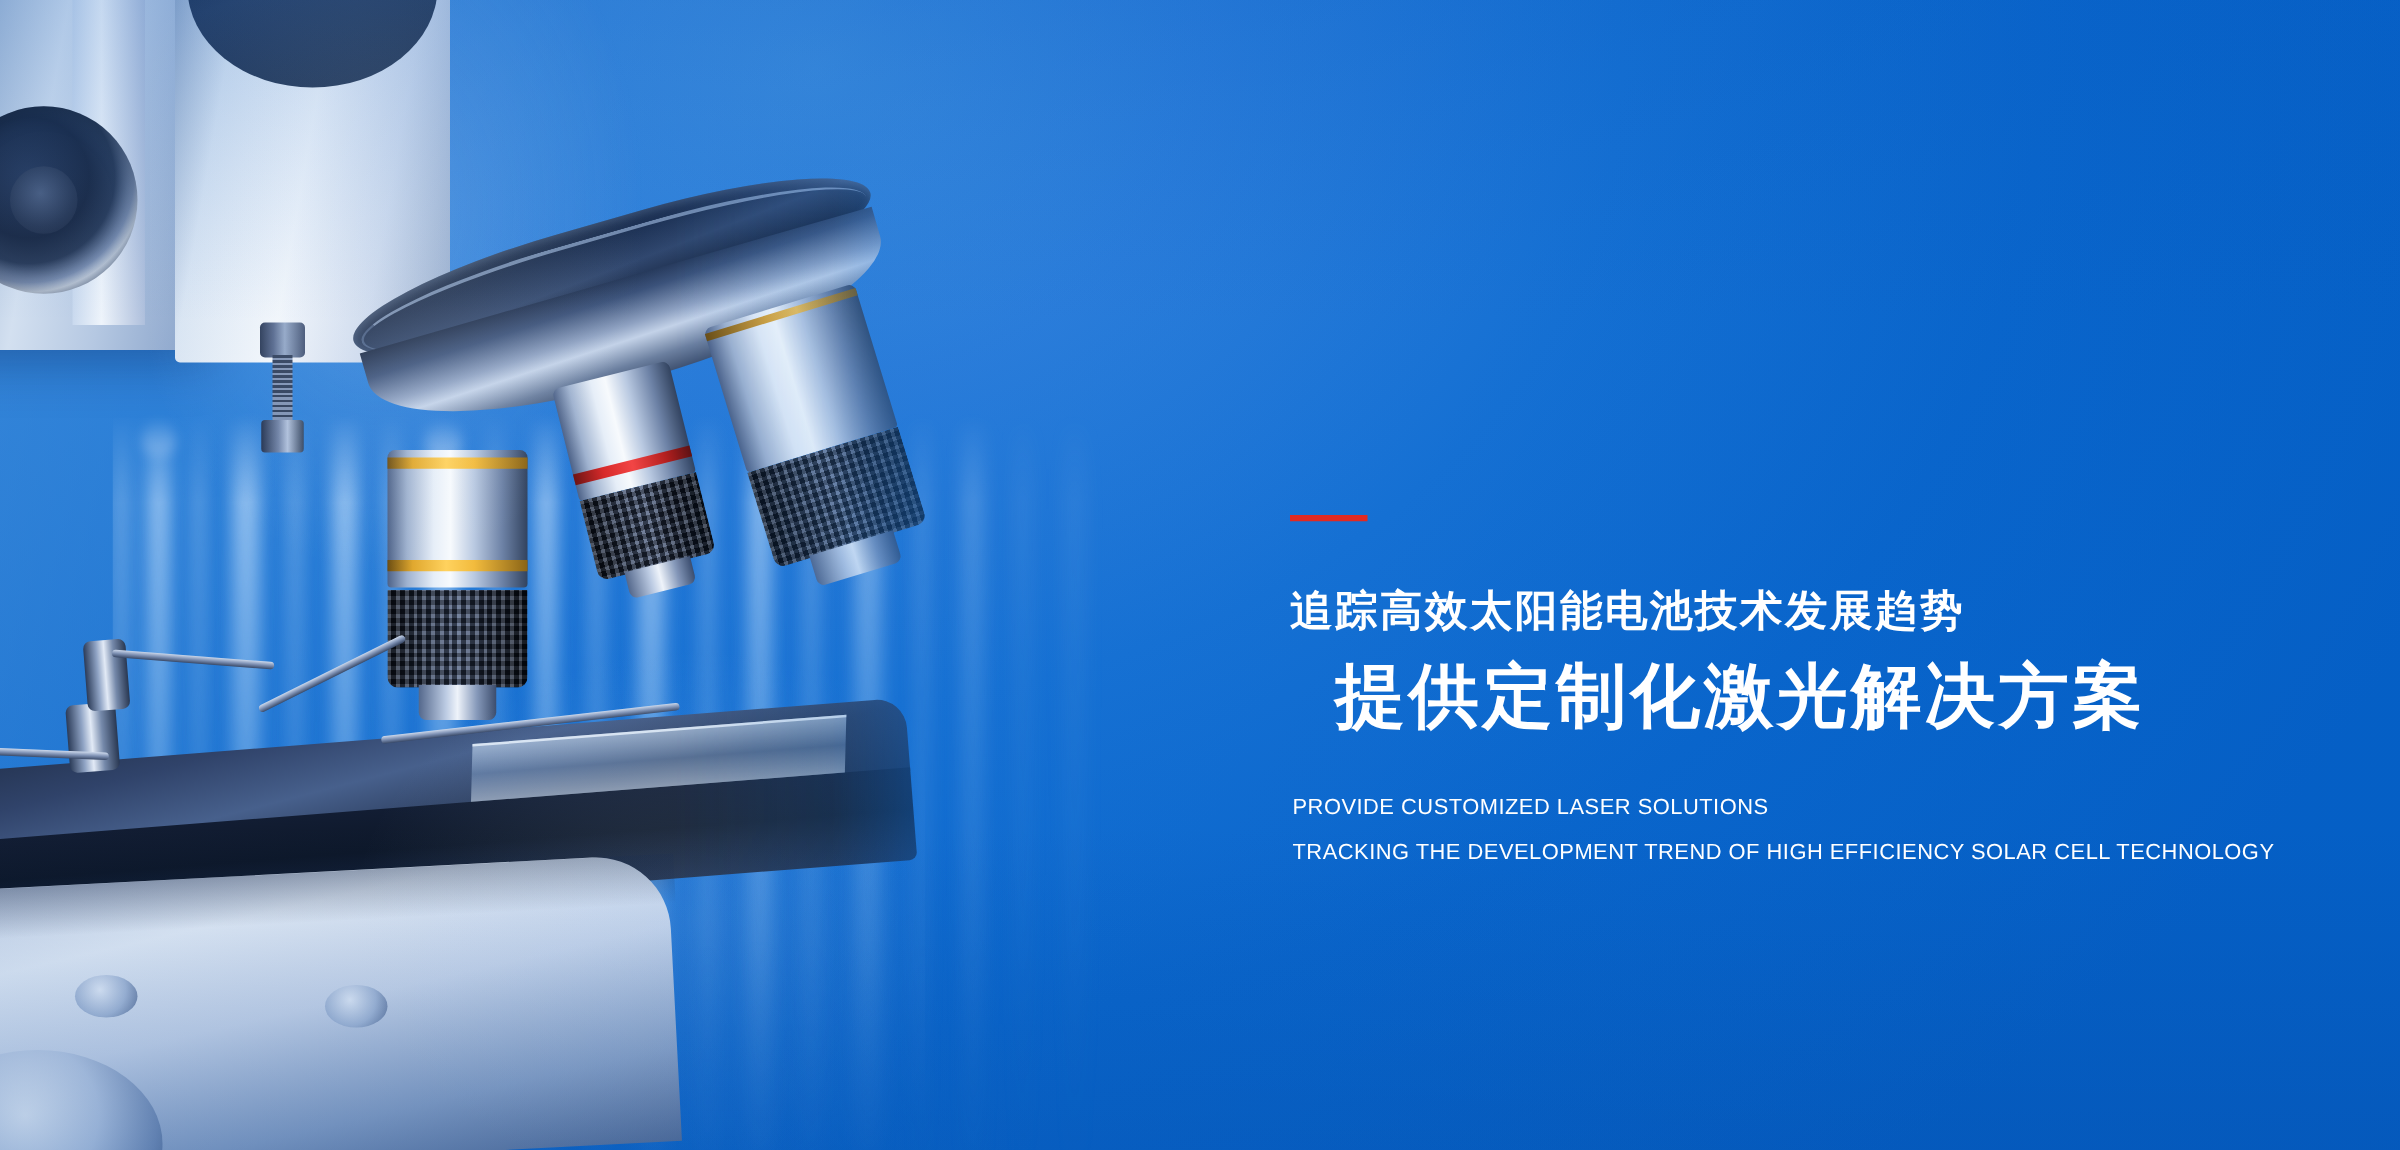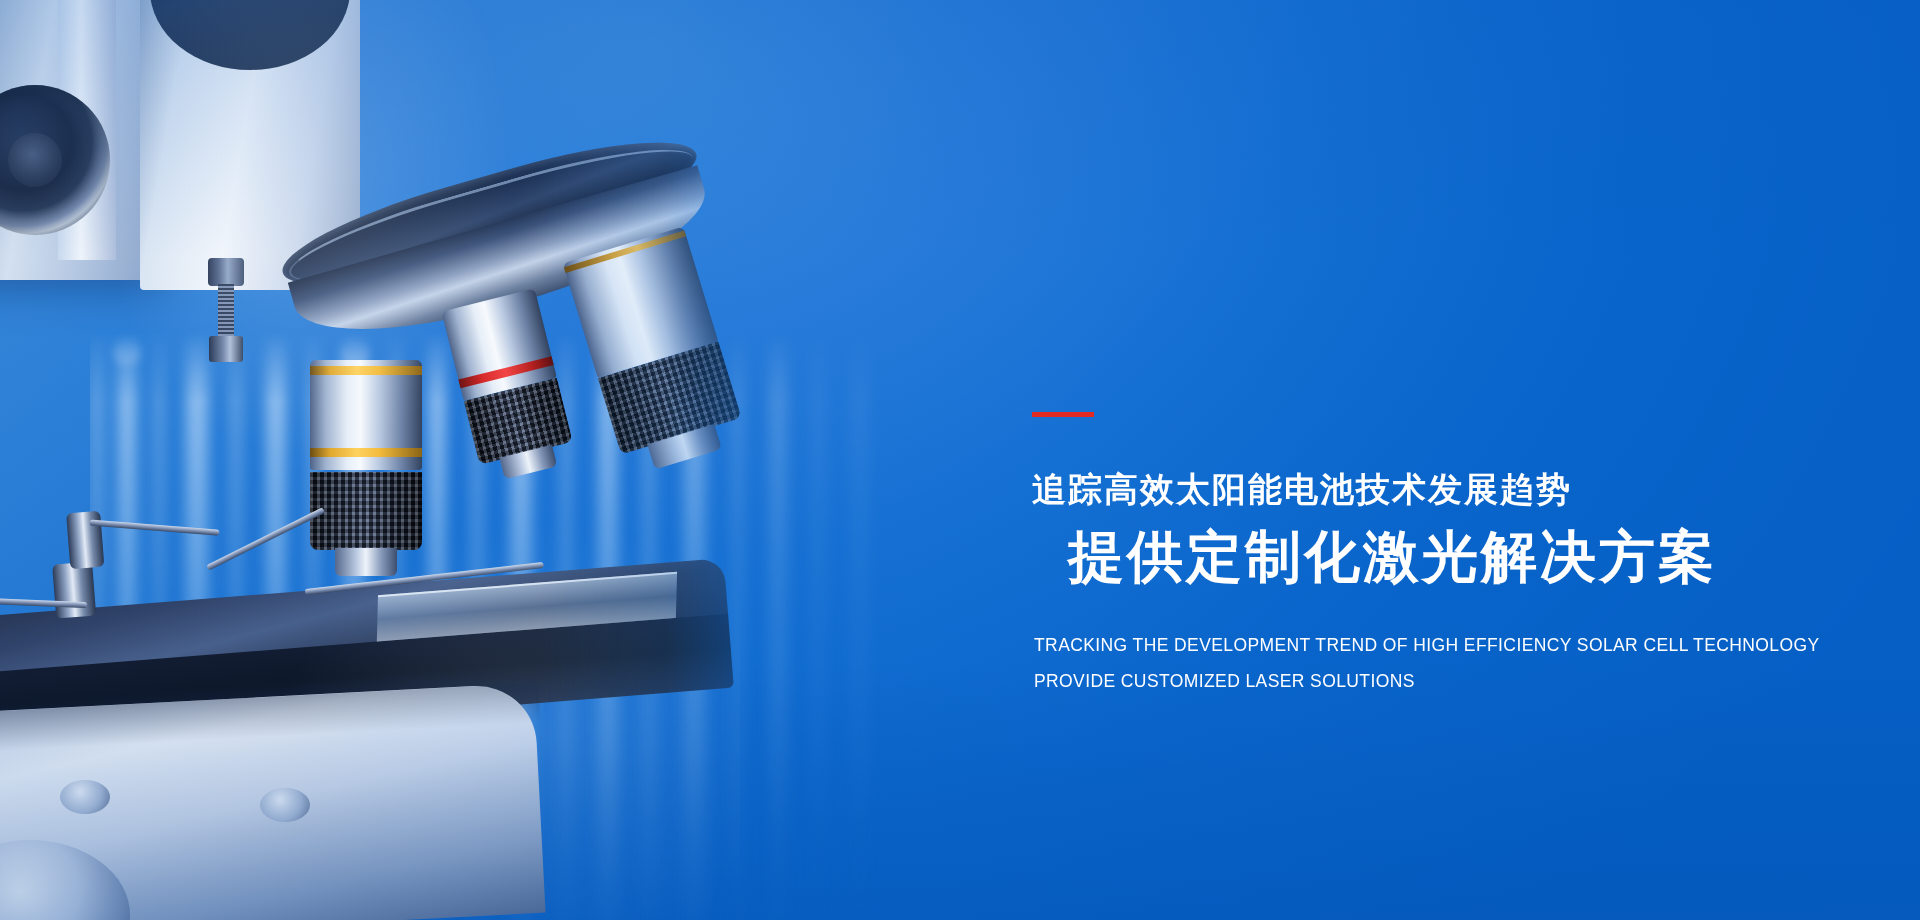"TRACKING THE DEVELOPMENT TREND OF" div.en-line { order: before "PROVIDE CUSTOMIZED LASER SOLUTIONS" -> after "PROVIDE CUSTOMIZED LASER SOLUTIONS" }
